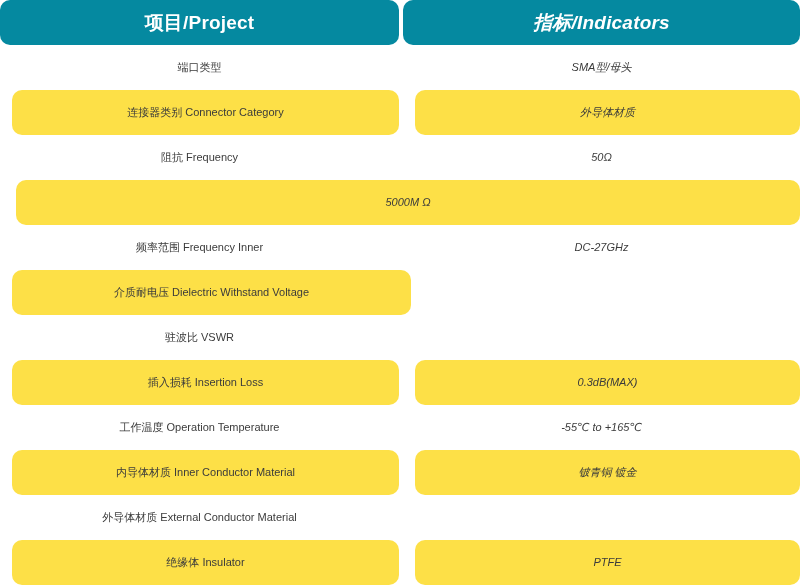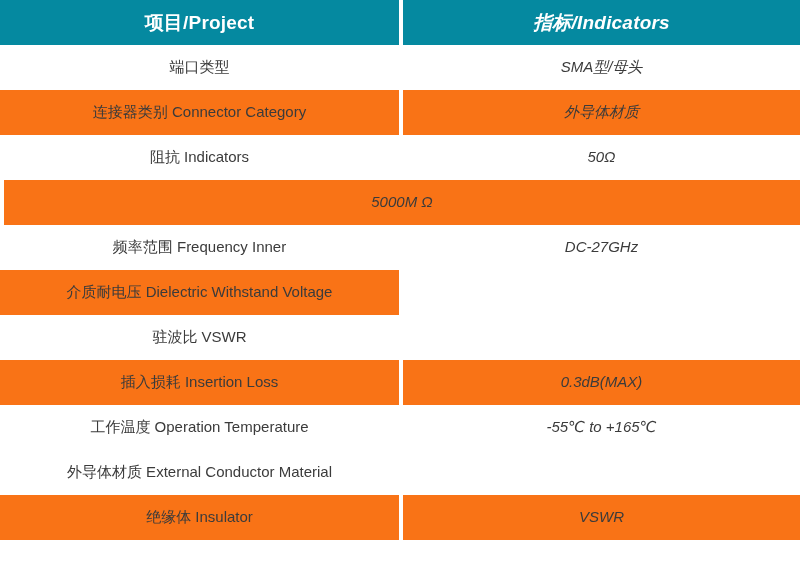"项目/Project" .cell { border-radius: none -> 10px }
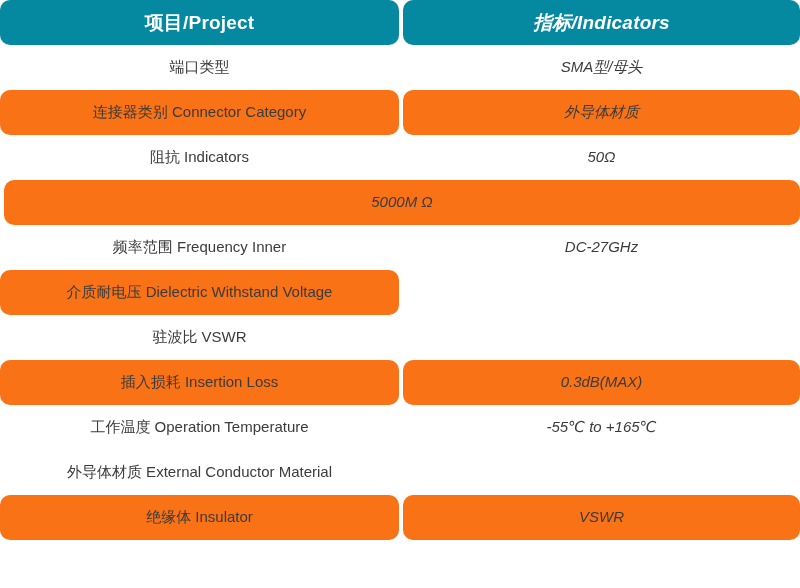"端口类型" .row-light .cell, .row-tint .cell { font-size: 15px -> 11px }
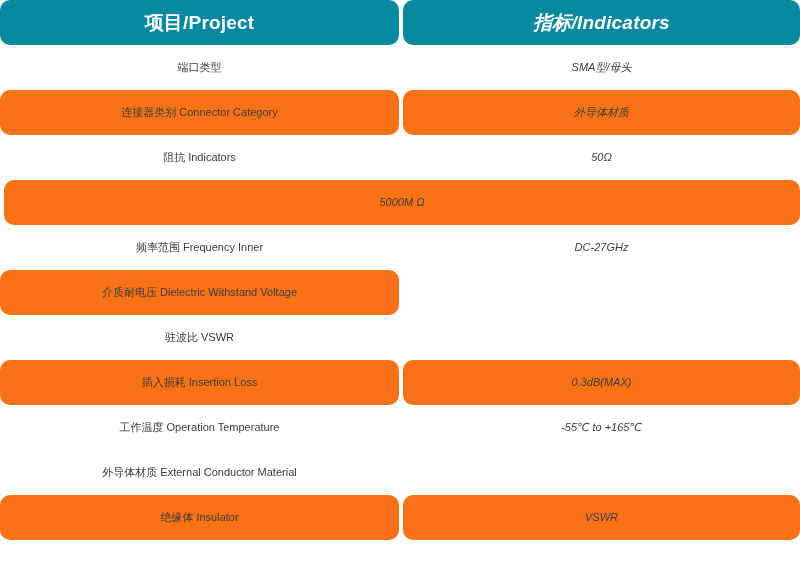"连接器类别 Connector Category" .row-tint .cell-project, .row-tint .cell-indicator { background: #f97316 -> #fde047; margin-left: none -> 12px }
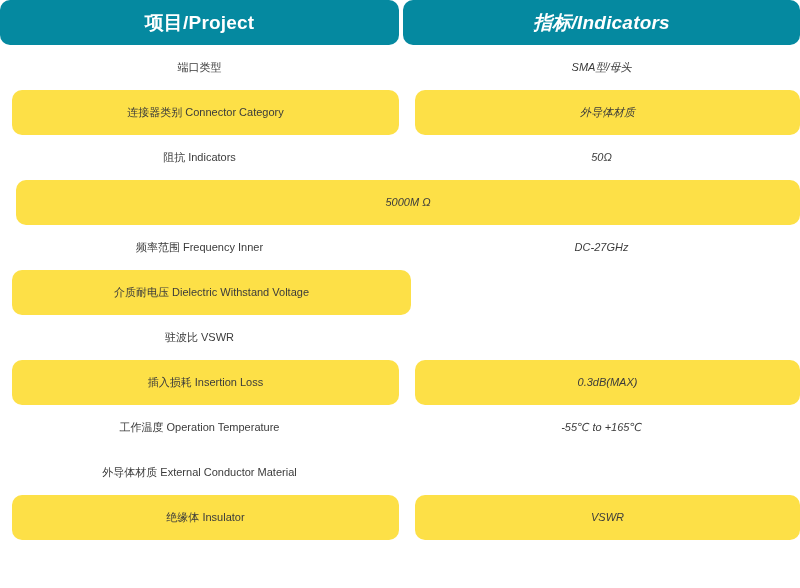"阻抗 Indicators" span { text: Indicators -> Frequency }
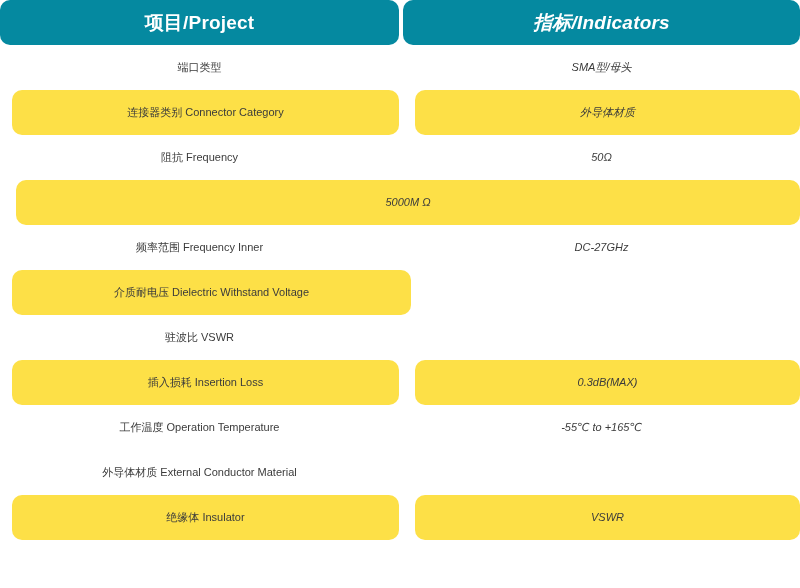"内导体材质 Inner Conductor Material" div.row { html: none -> <div> <div> <span>内导体材质 Inner Conductor Material</span> </div> <div></div> <div> <span>铍青铜 镀金</span> </div> </div> }
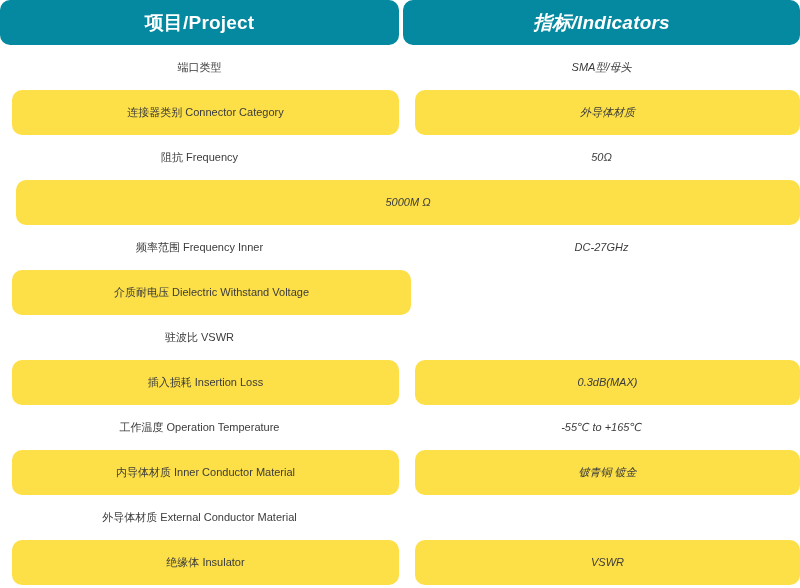"VSWR" span { text: VSWR -> PTFE }
